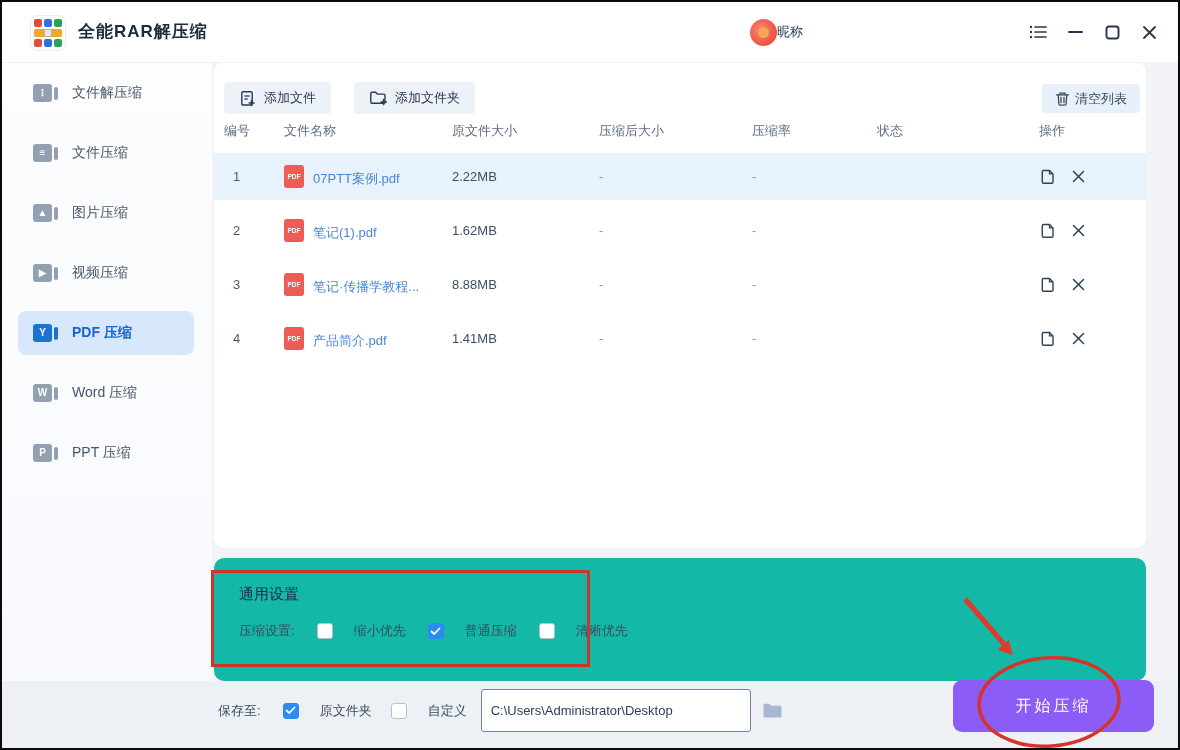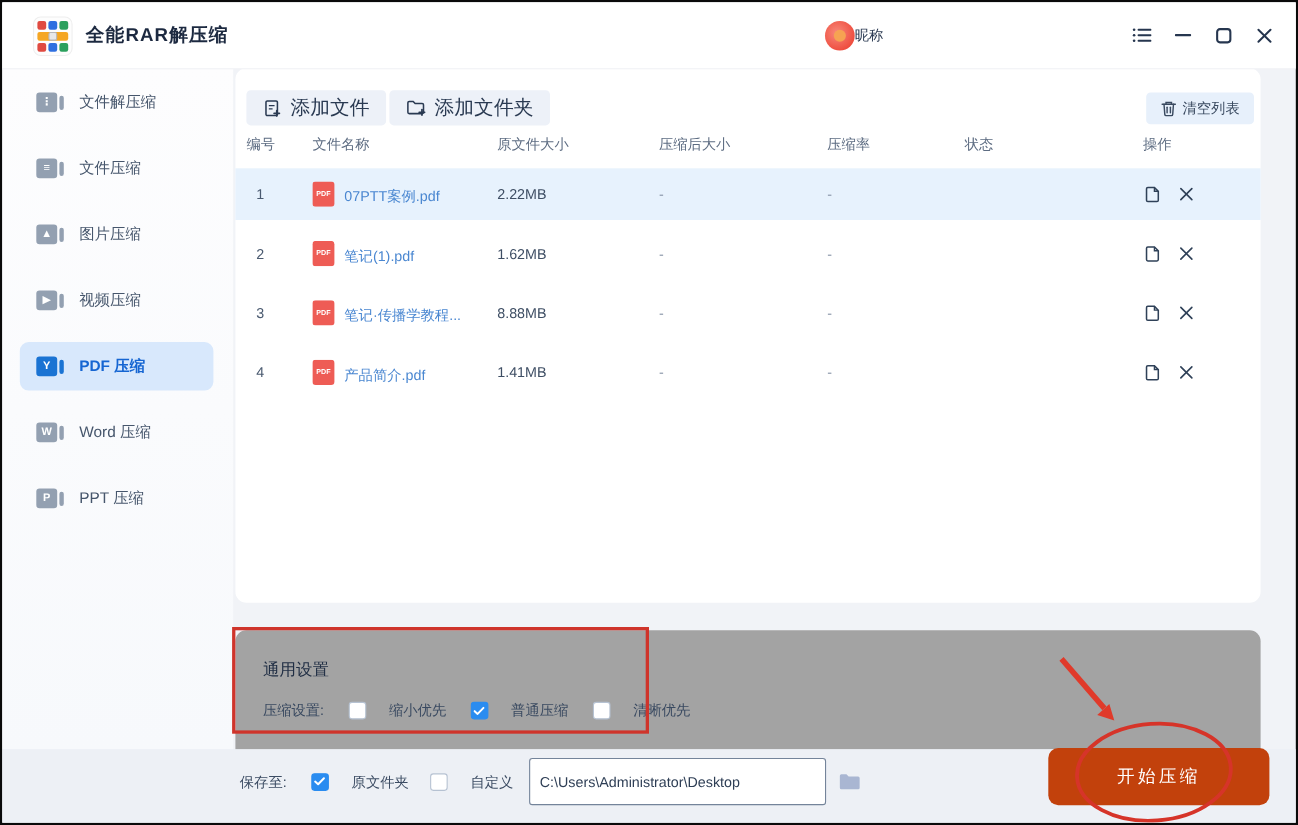"添加文件" .toolbar-btn { font-size: 18px -> 13px }
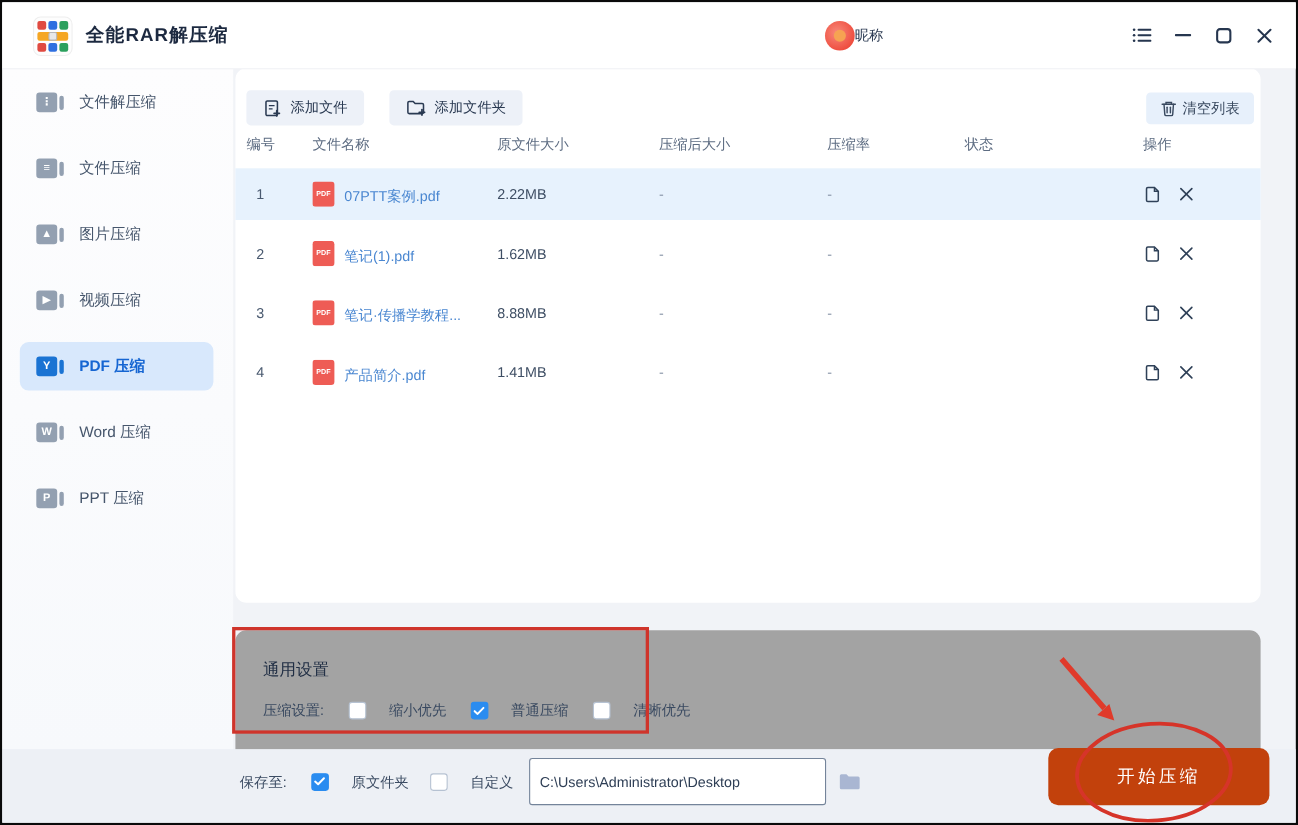"通用设置" .settings-card { background: #a3a3a3 -> #14b8a6; top: 571px -> 556px }
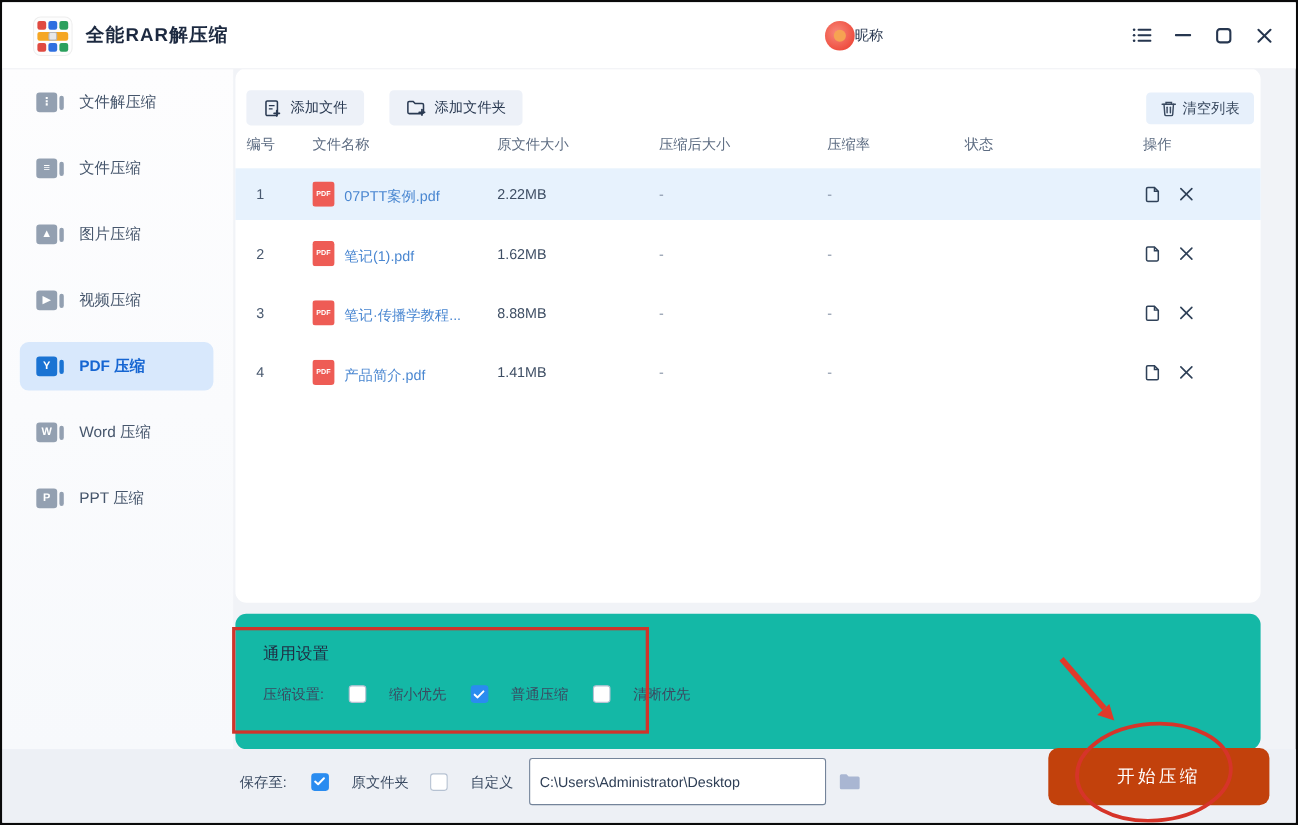"开始压缩" .start-btn { background: #c2410c -> #8b5cf6 }
